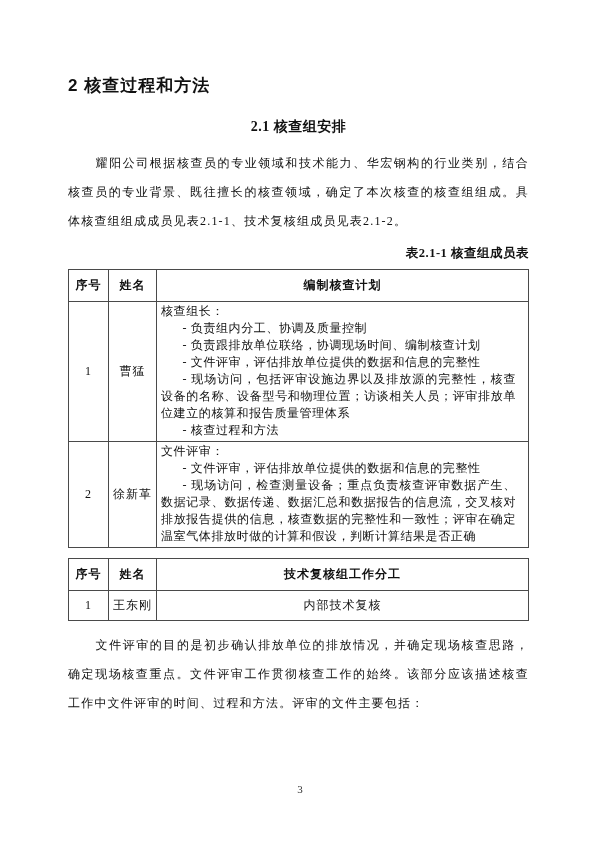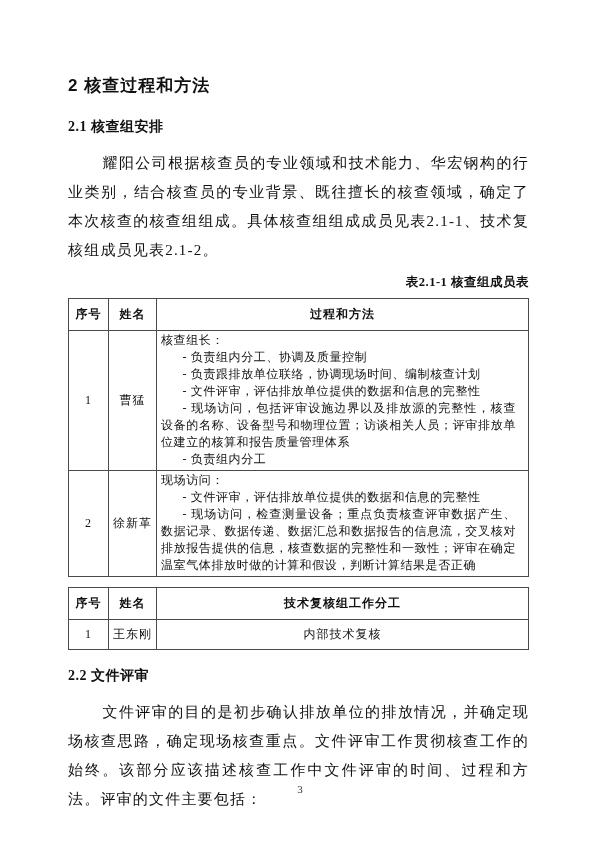"2.1 核查组安排" .h2 { text-align: none -> center }
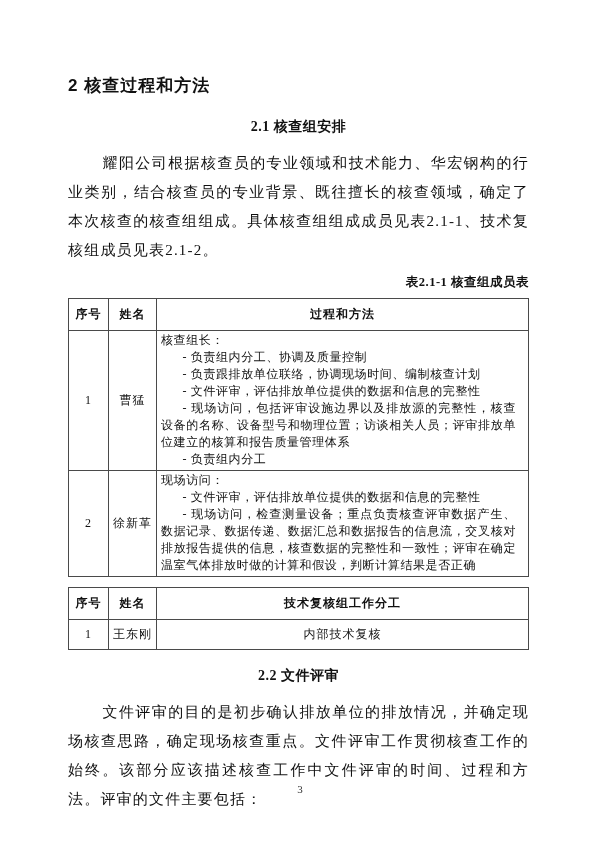"耀阳公司根据核查员的专业领域和技术能力、华宏钢构的行业类别，结合核查员的专业背景" .body-para { font-size: 15px -> 12px }
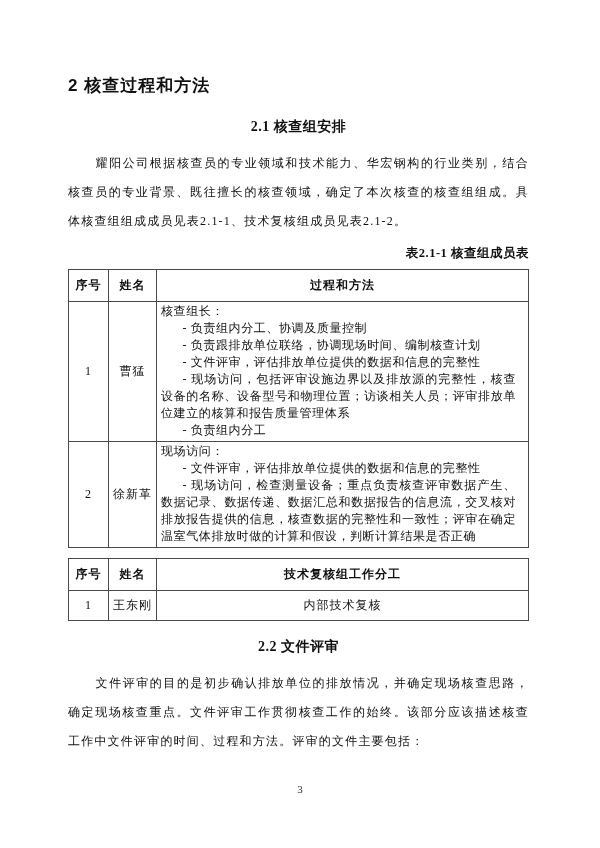"过程和方法" th { text: 过程和方法 -> 编制核查计划 }
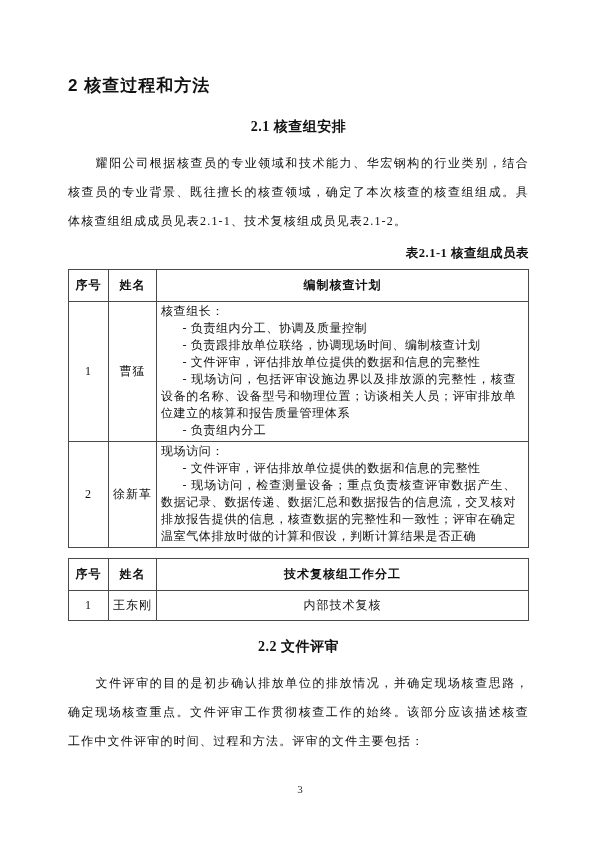"- 负责组内分工" div.task-line { text: 负责组内分工 -> 核查过程和方法 }
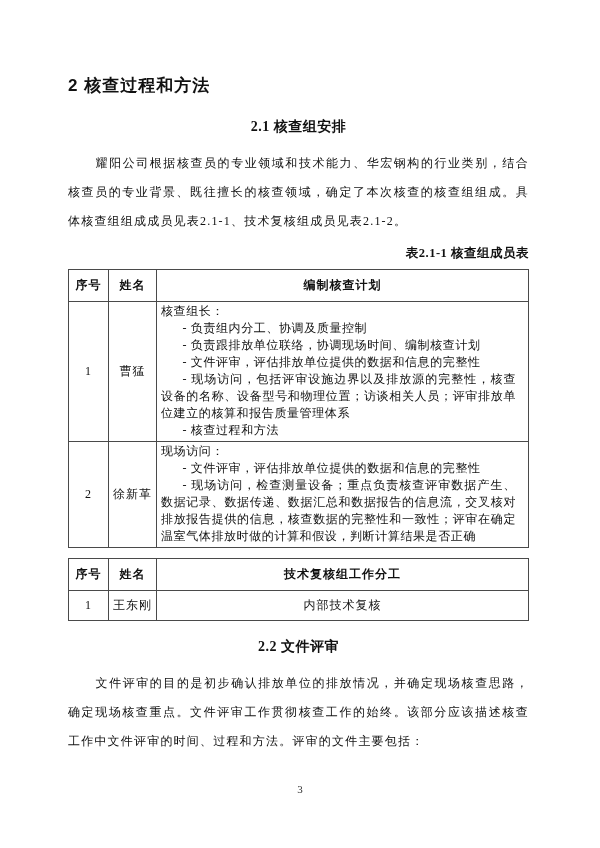"现场访问：" div.role-line { text: 现场访问 -> 文件评审 }
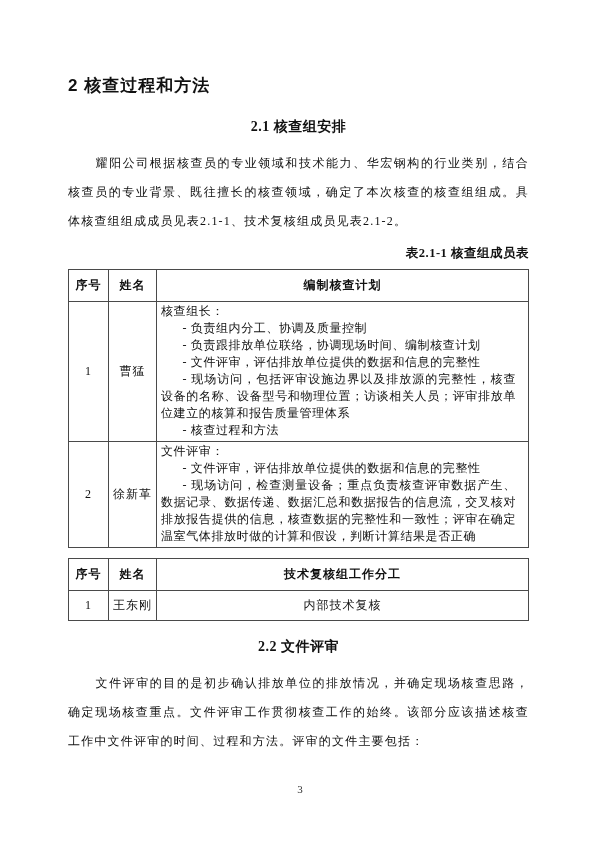"2.2 文件评审" div.h2 { html: <div>2.2 文件评审</div> -> none }
